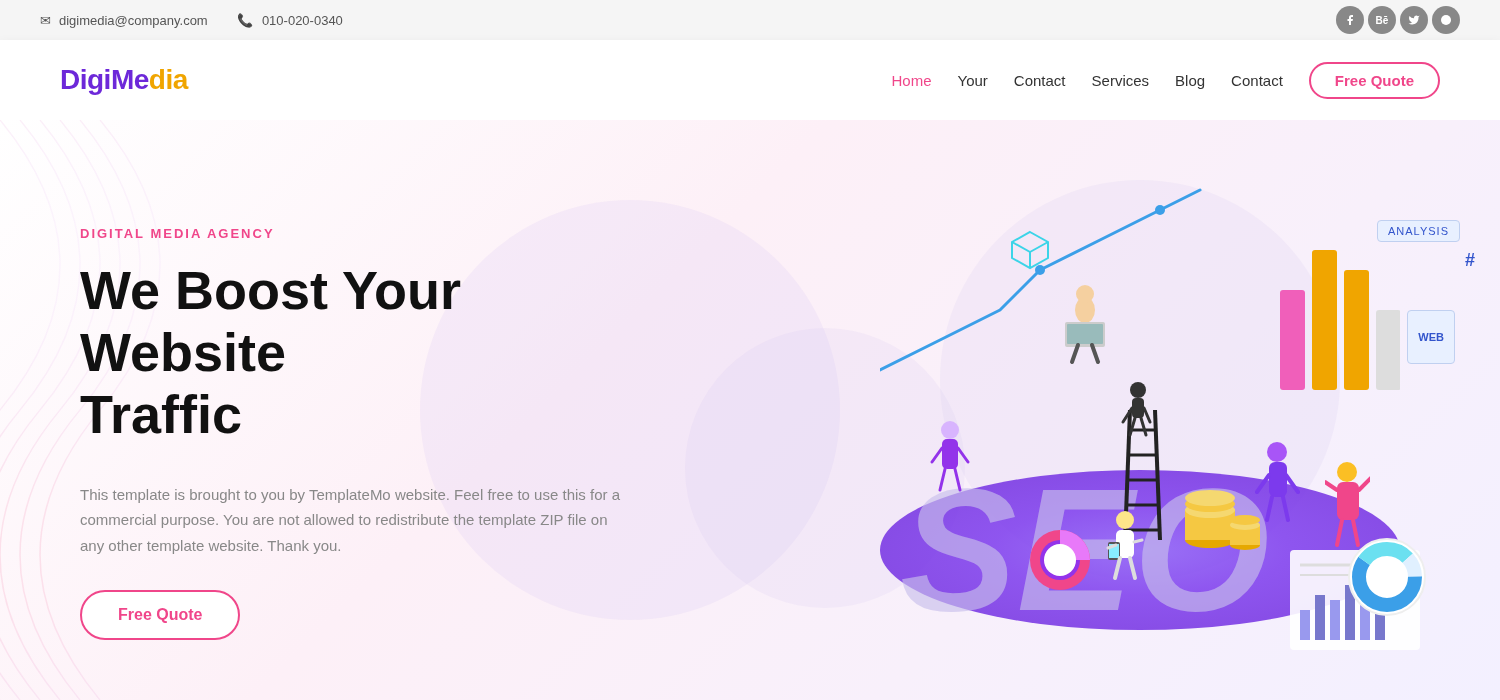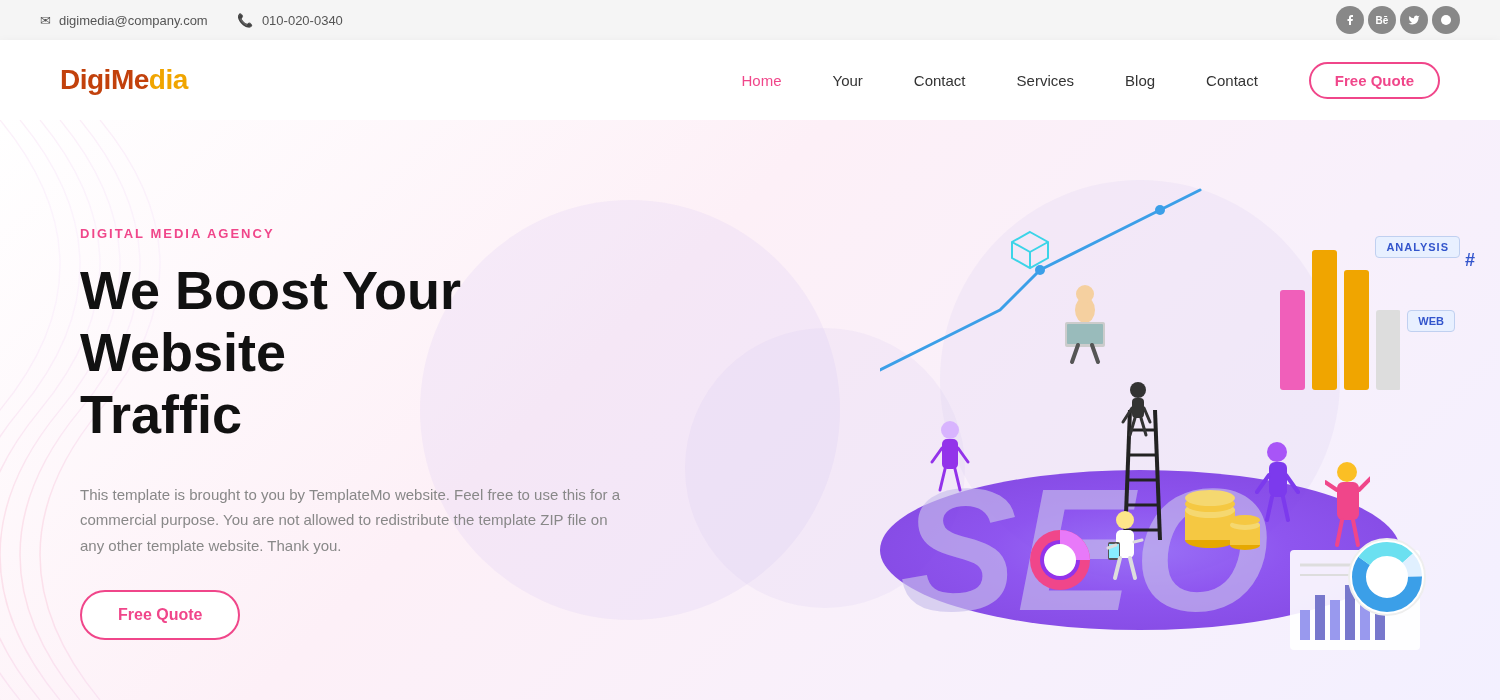"DigiMe" .logo-digi { color: #c2410c -> #6d28d9 }
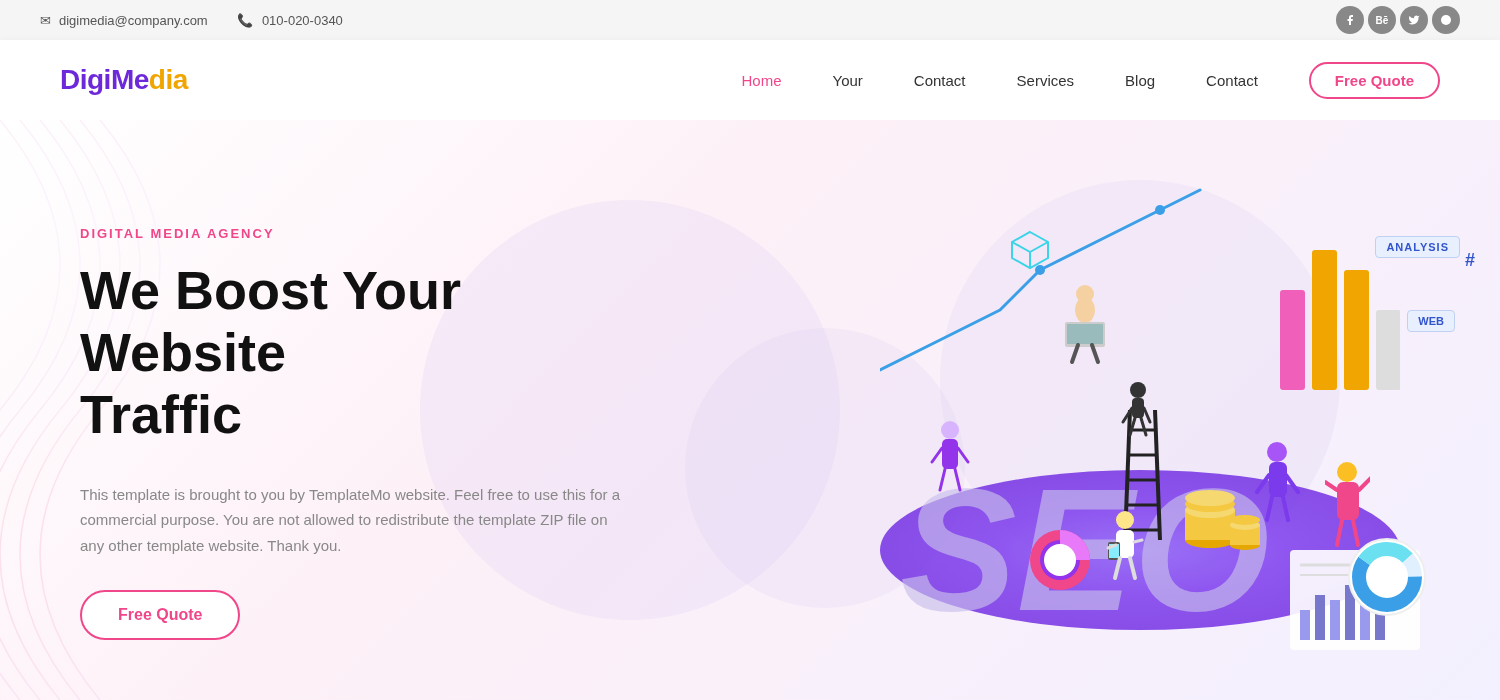"Home" .nav { gap: 51px -> 26px }
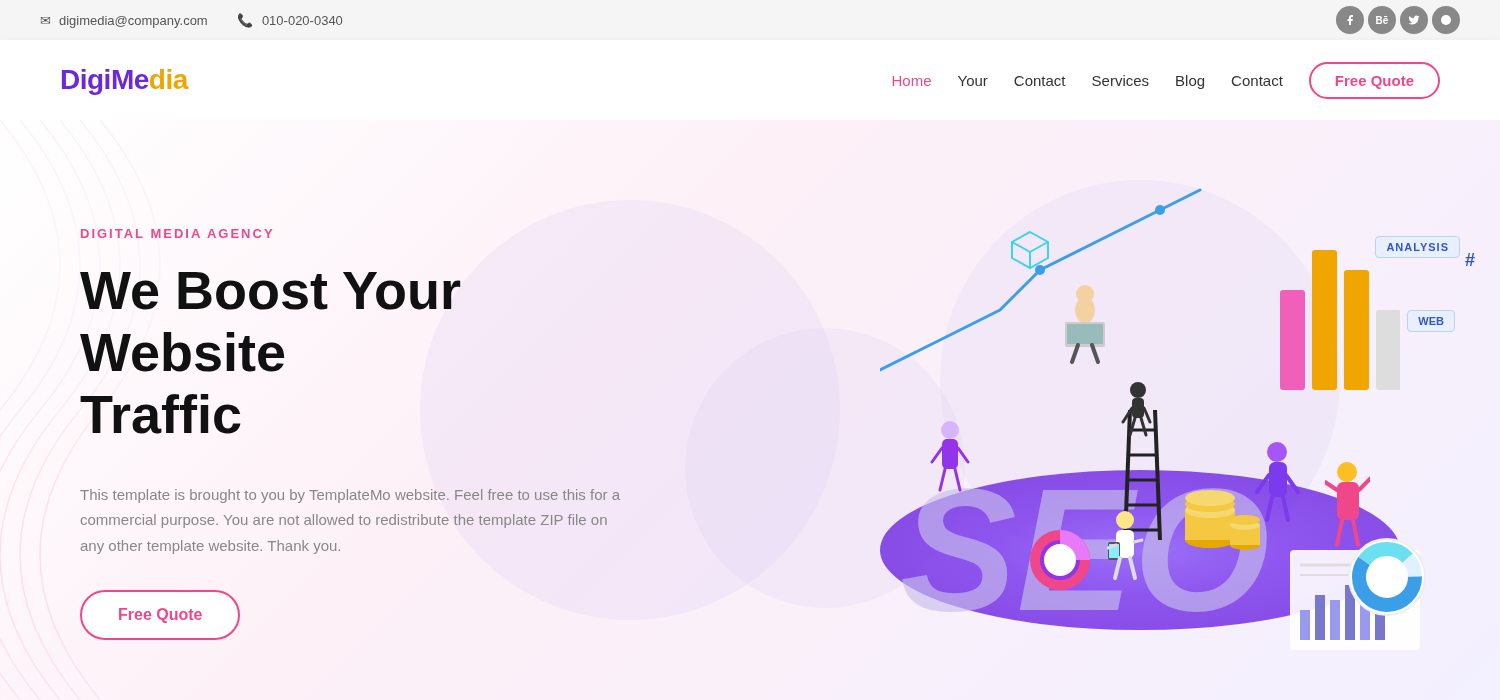"ANALYSIS" .label-analysis { font-weight: 700 -> 400; top: 86px -> 70px }
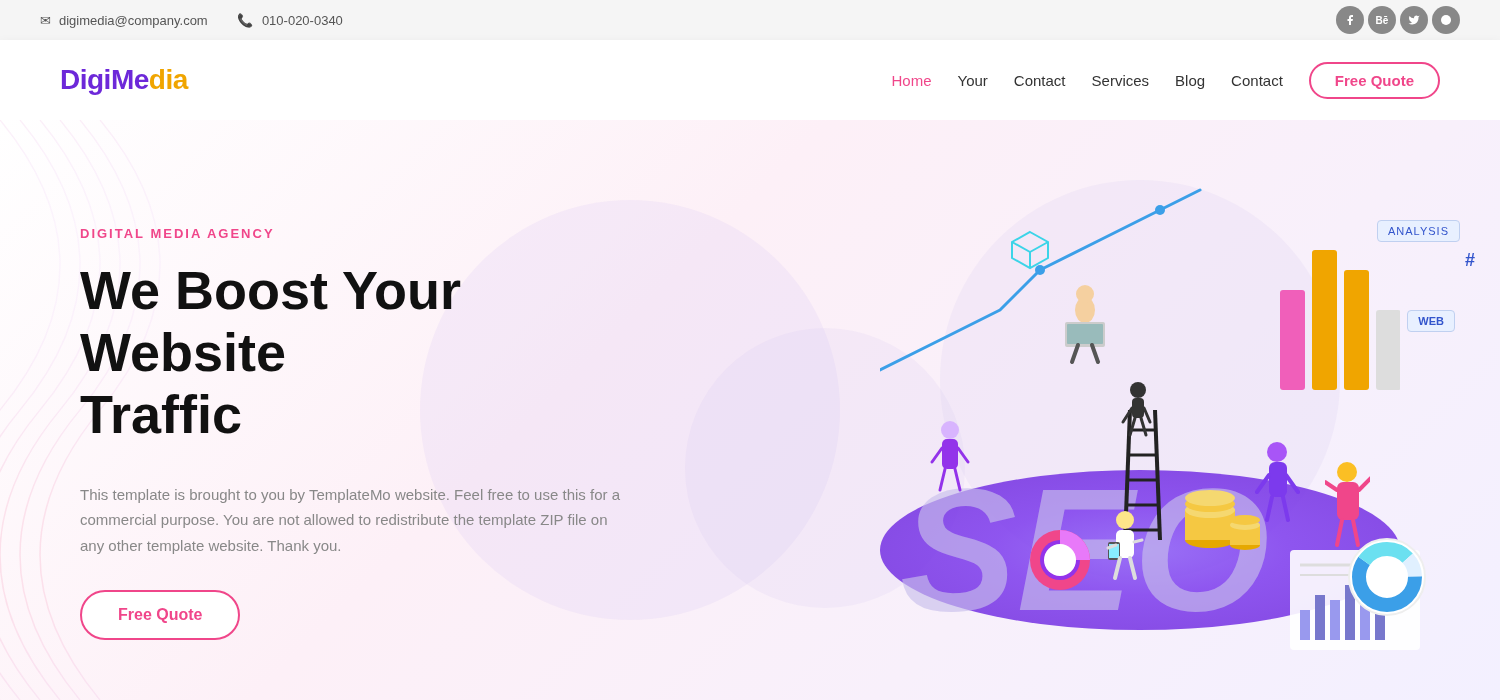"WEB" .label-web { padding: 4px 10px -> 20px 10px }
